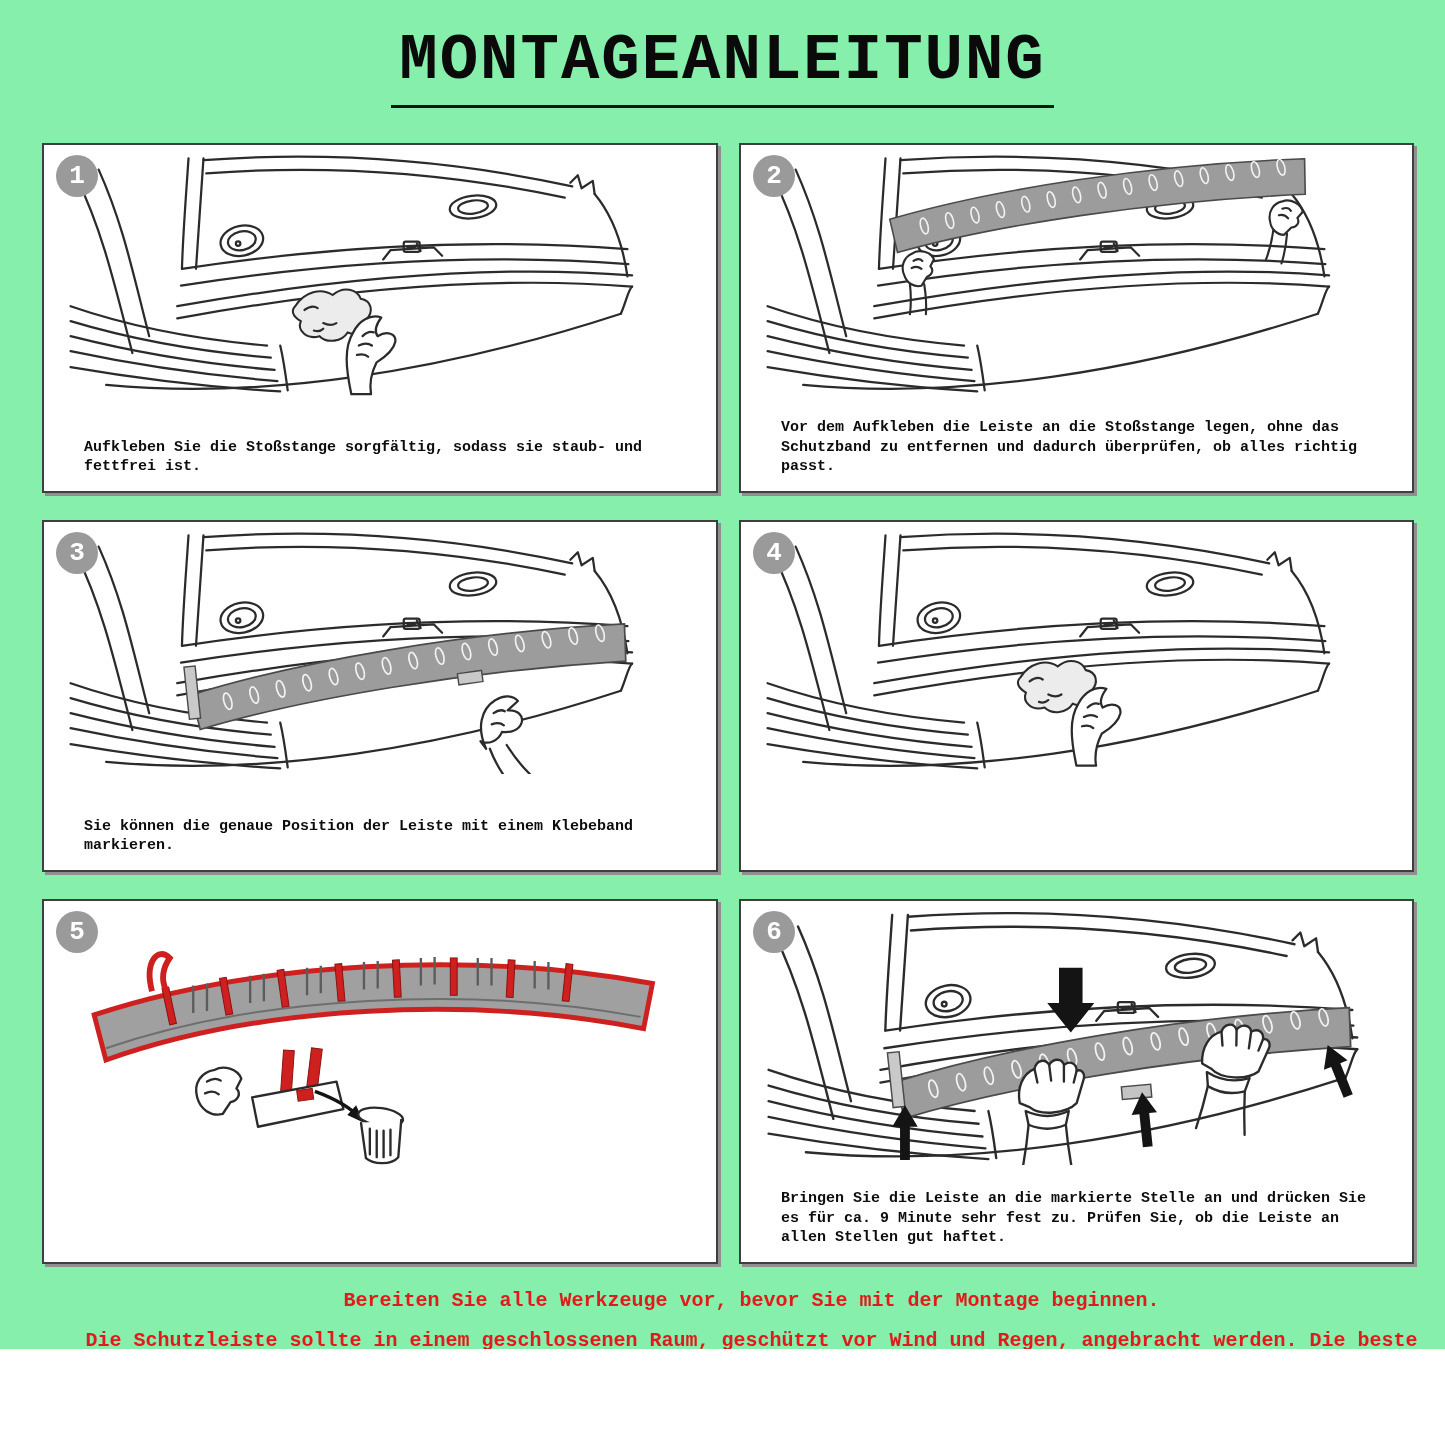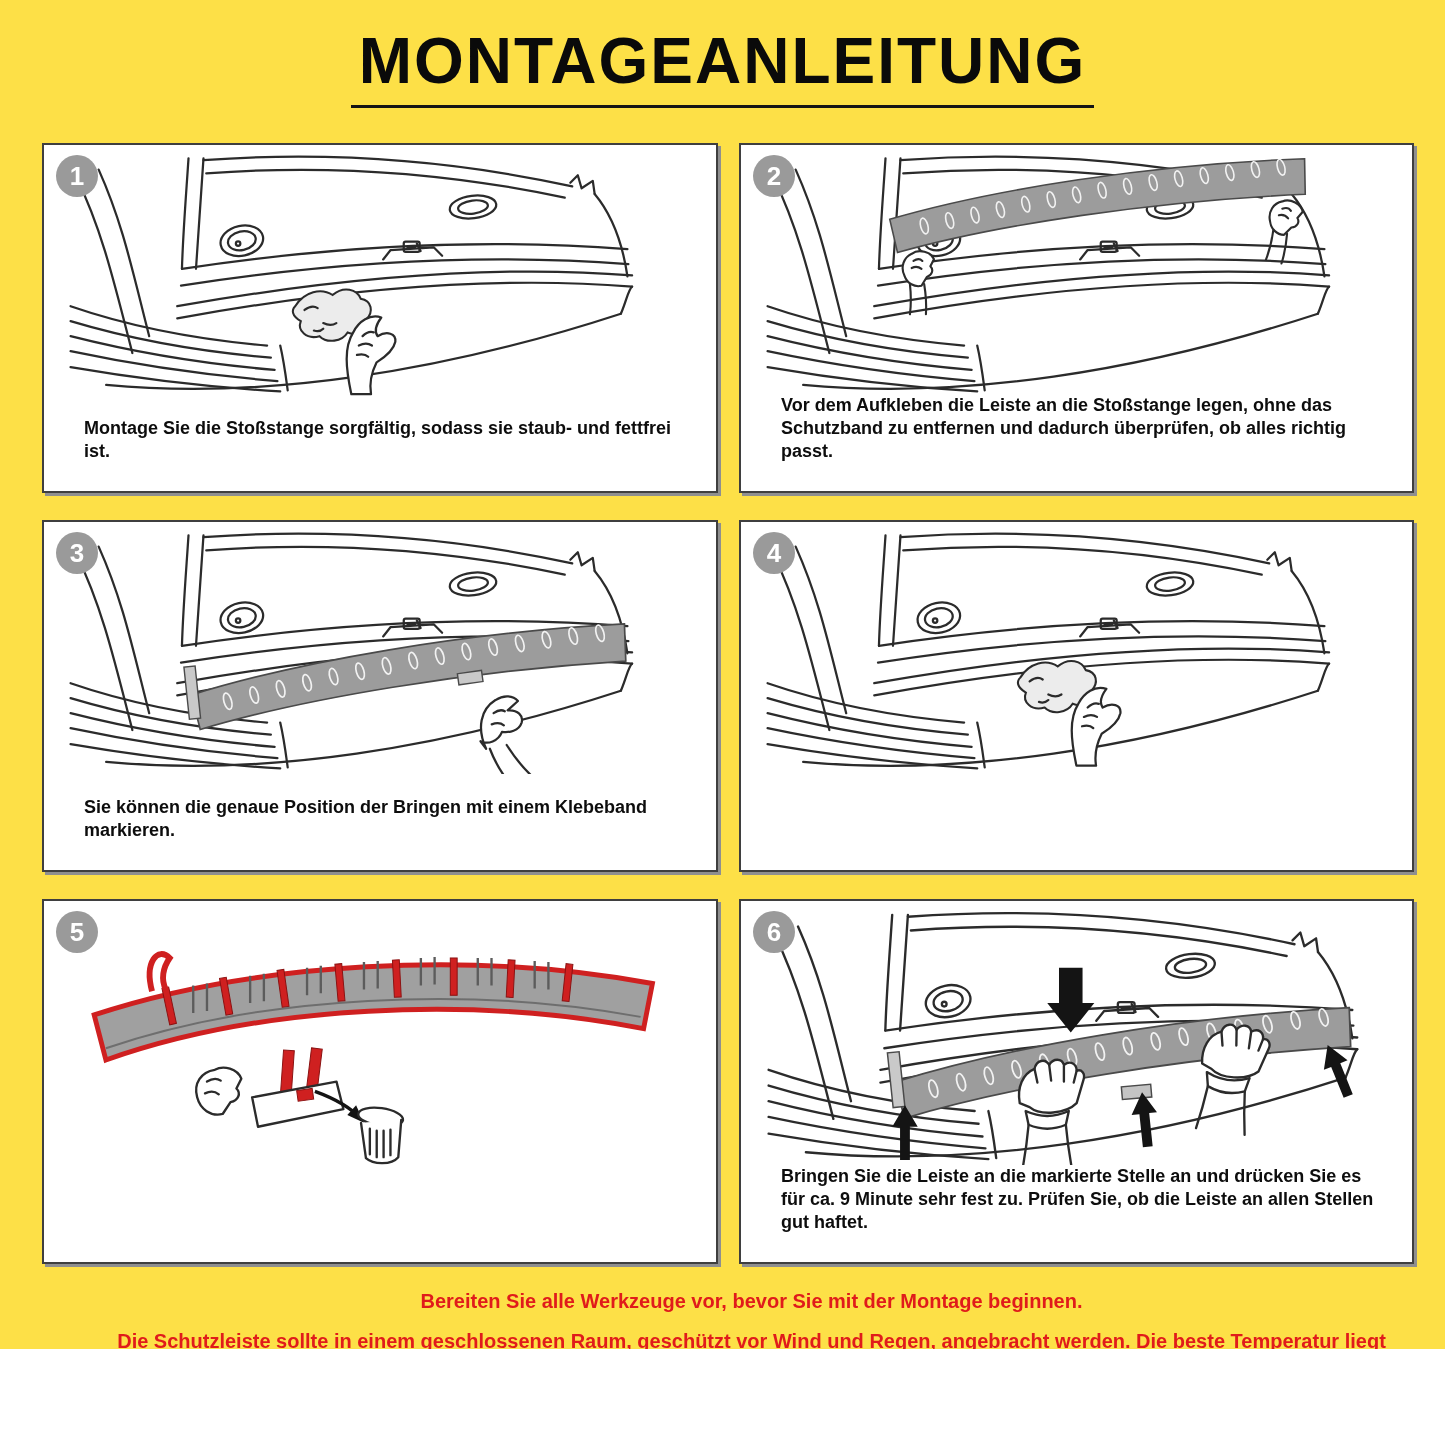"MONTAGEANLEITUNG" .sheet { background: #fde047 -> #86efac; font-family: Liberation Sans, sans-serif -> Liberation Mono, monospace }
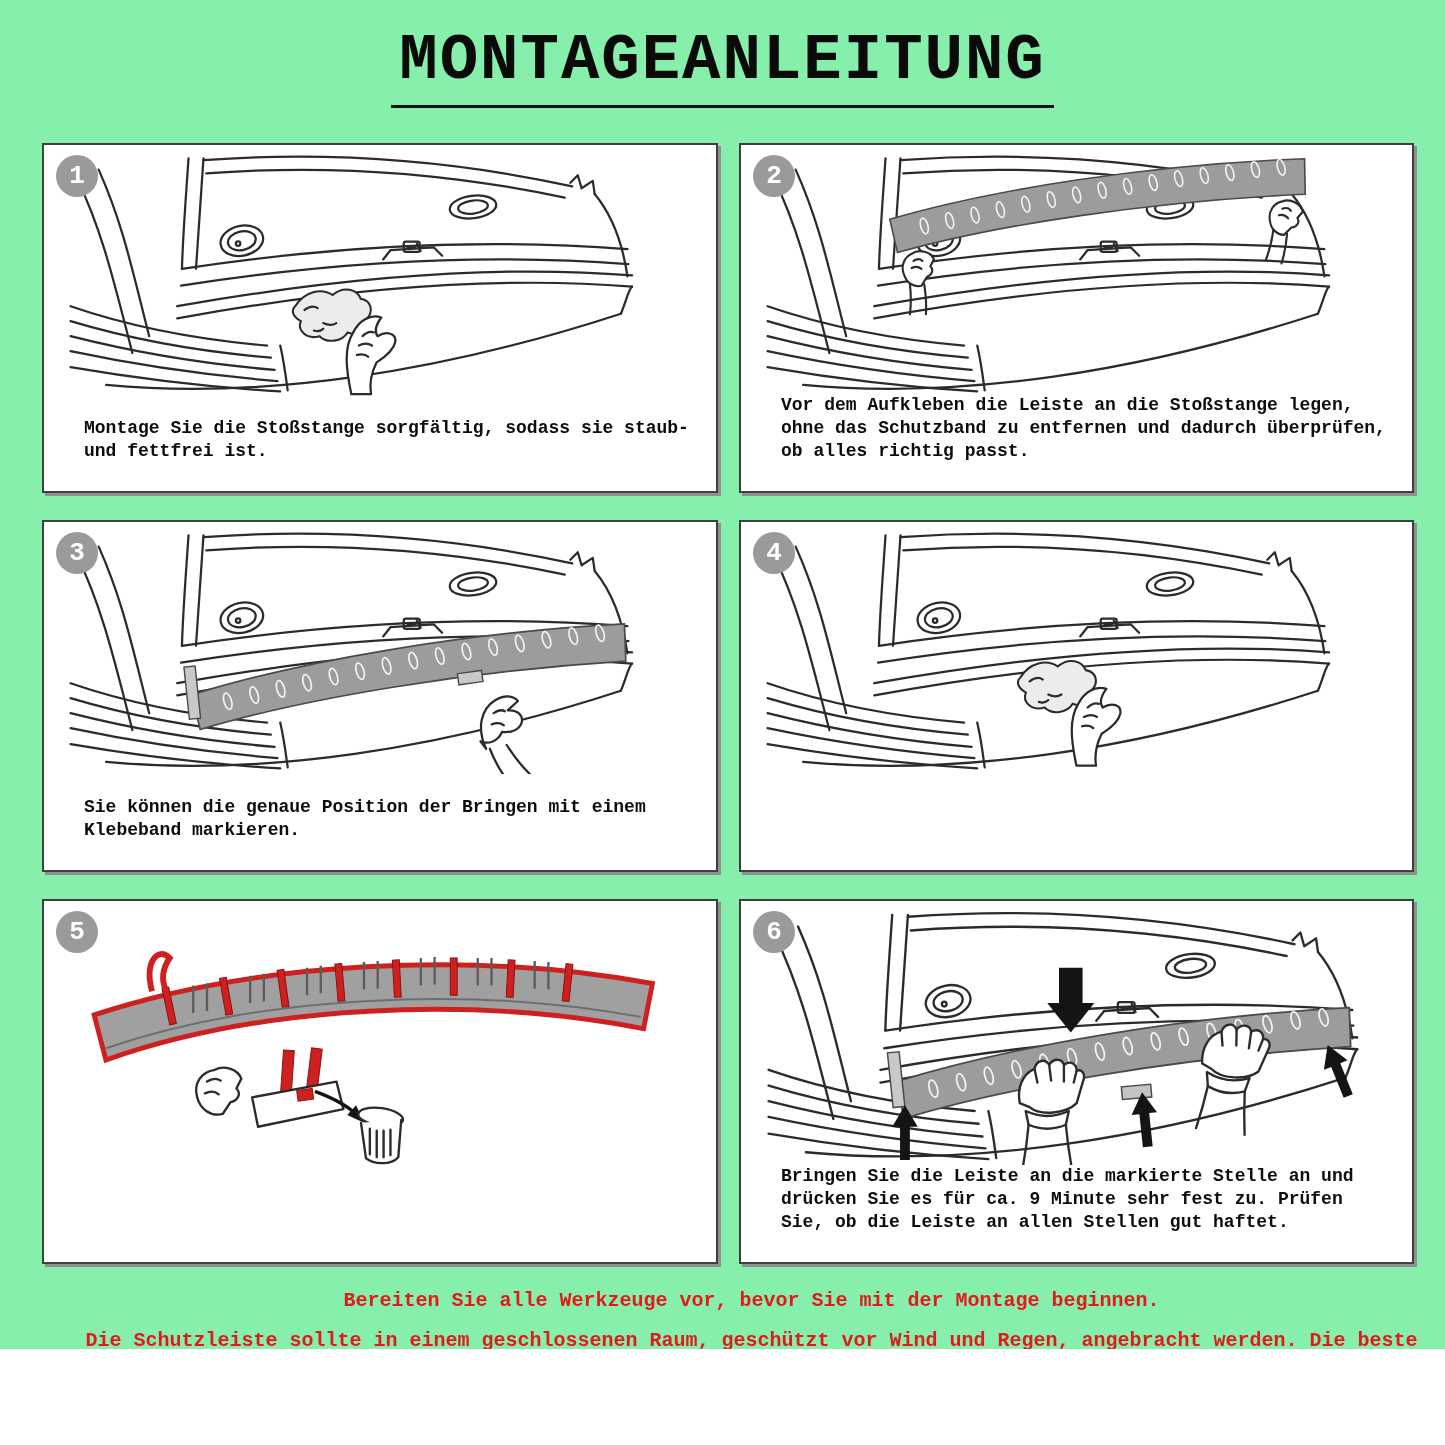"Vor dem Aufkleben die Leiste" .caption { bottom: 10px -> 0; font-size: 18px -> 15px }
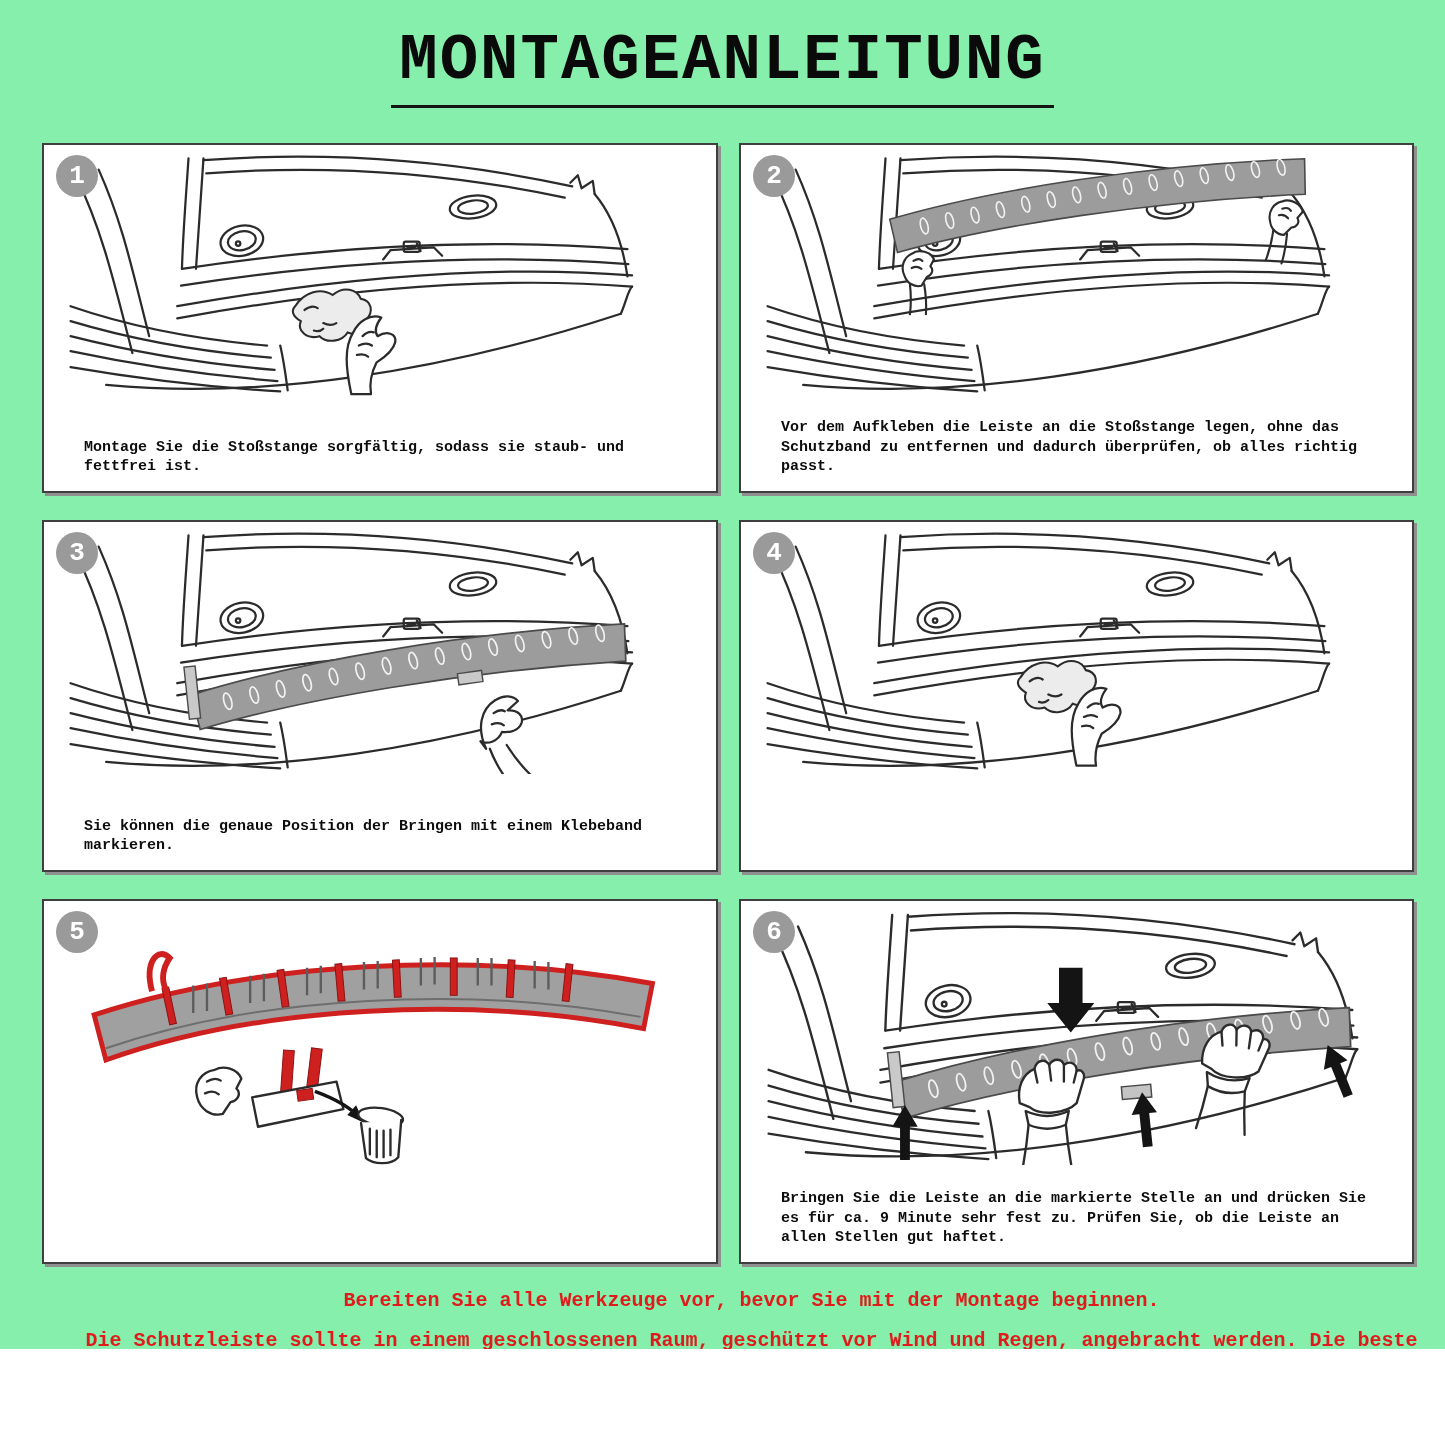"Montage Sie die Stoßstange sorgfältig," p.caption { text: Montage -> Aufkleben }
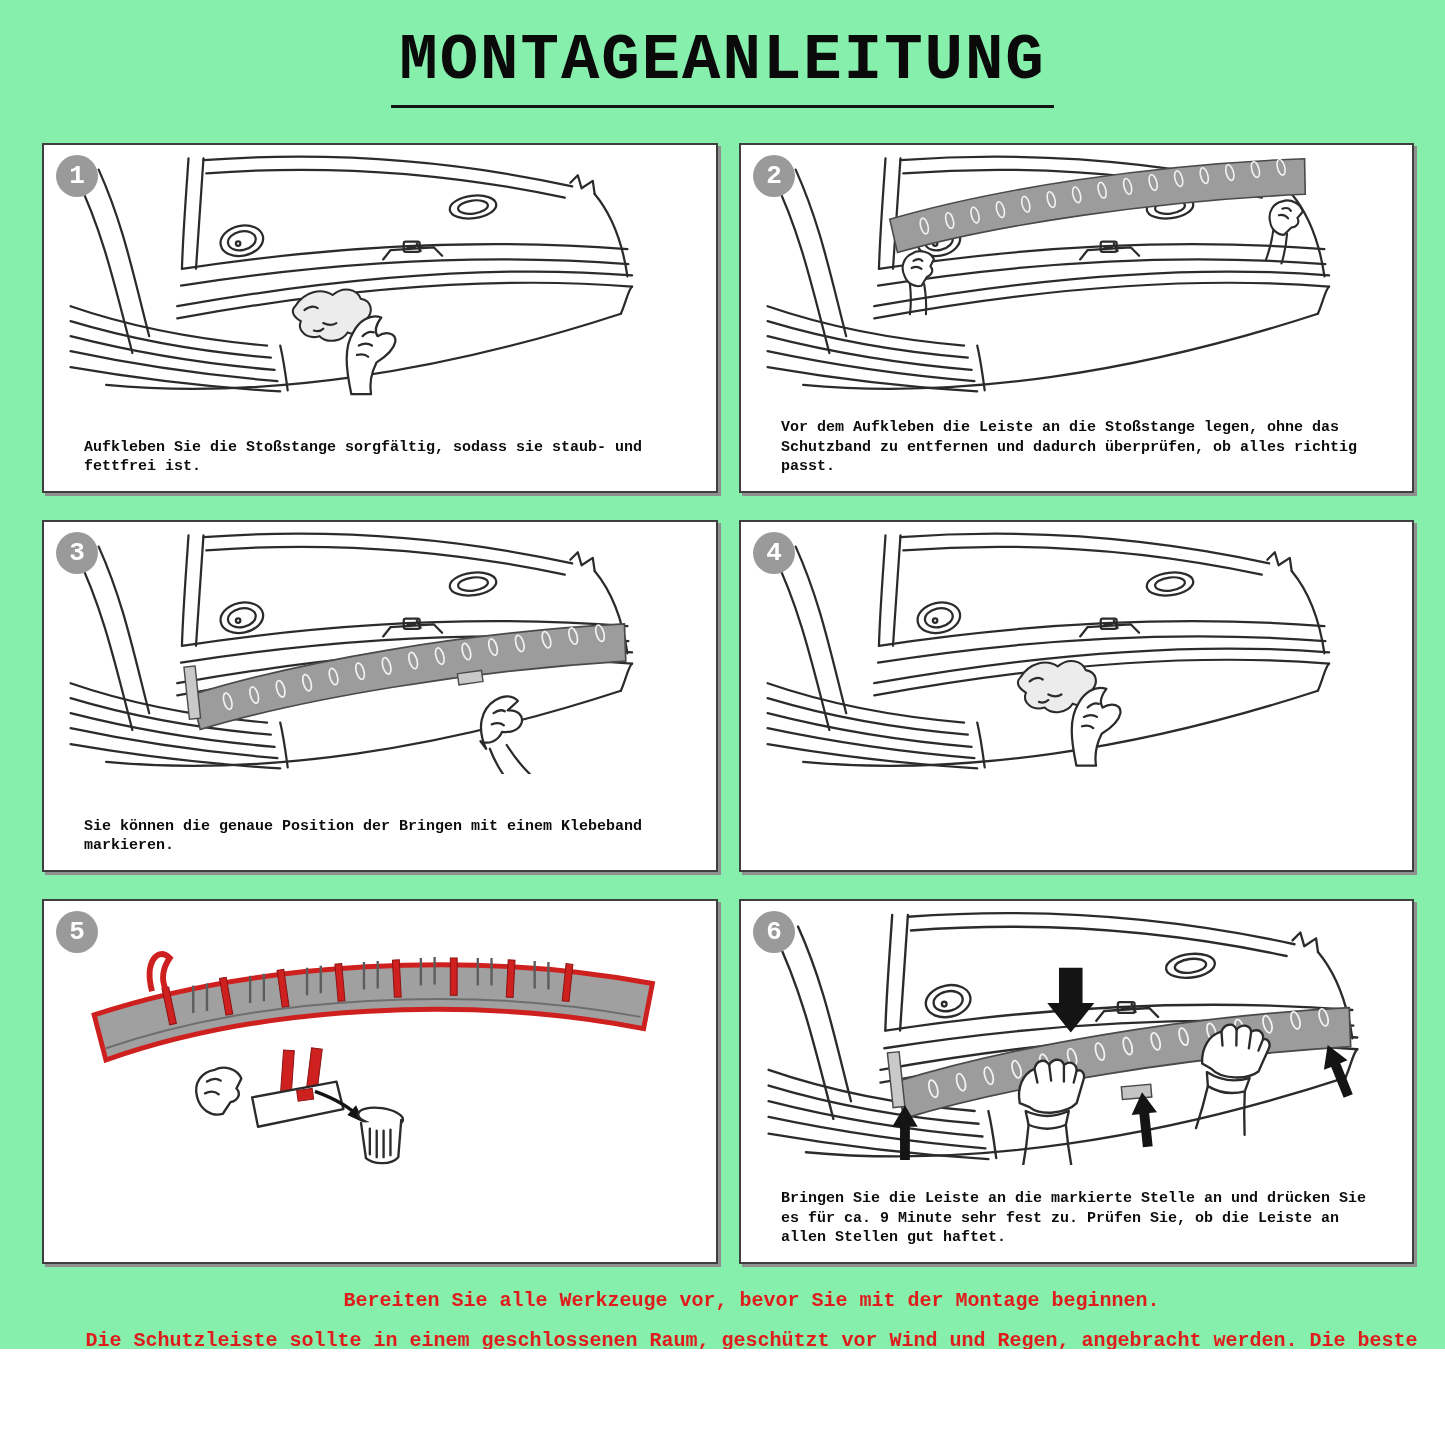"Sie können die genaue Position" p.caption { text: Bringen -> Leiste }
